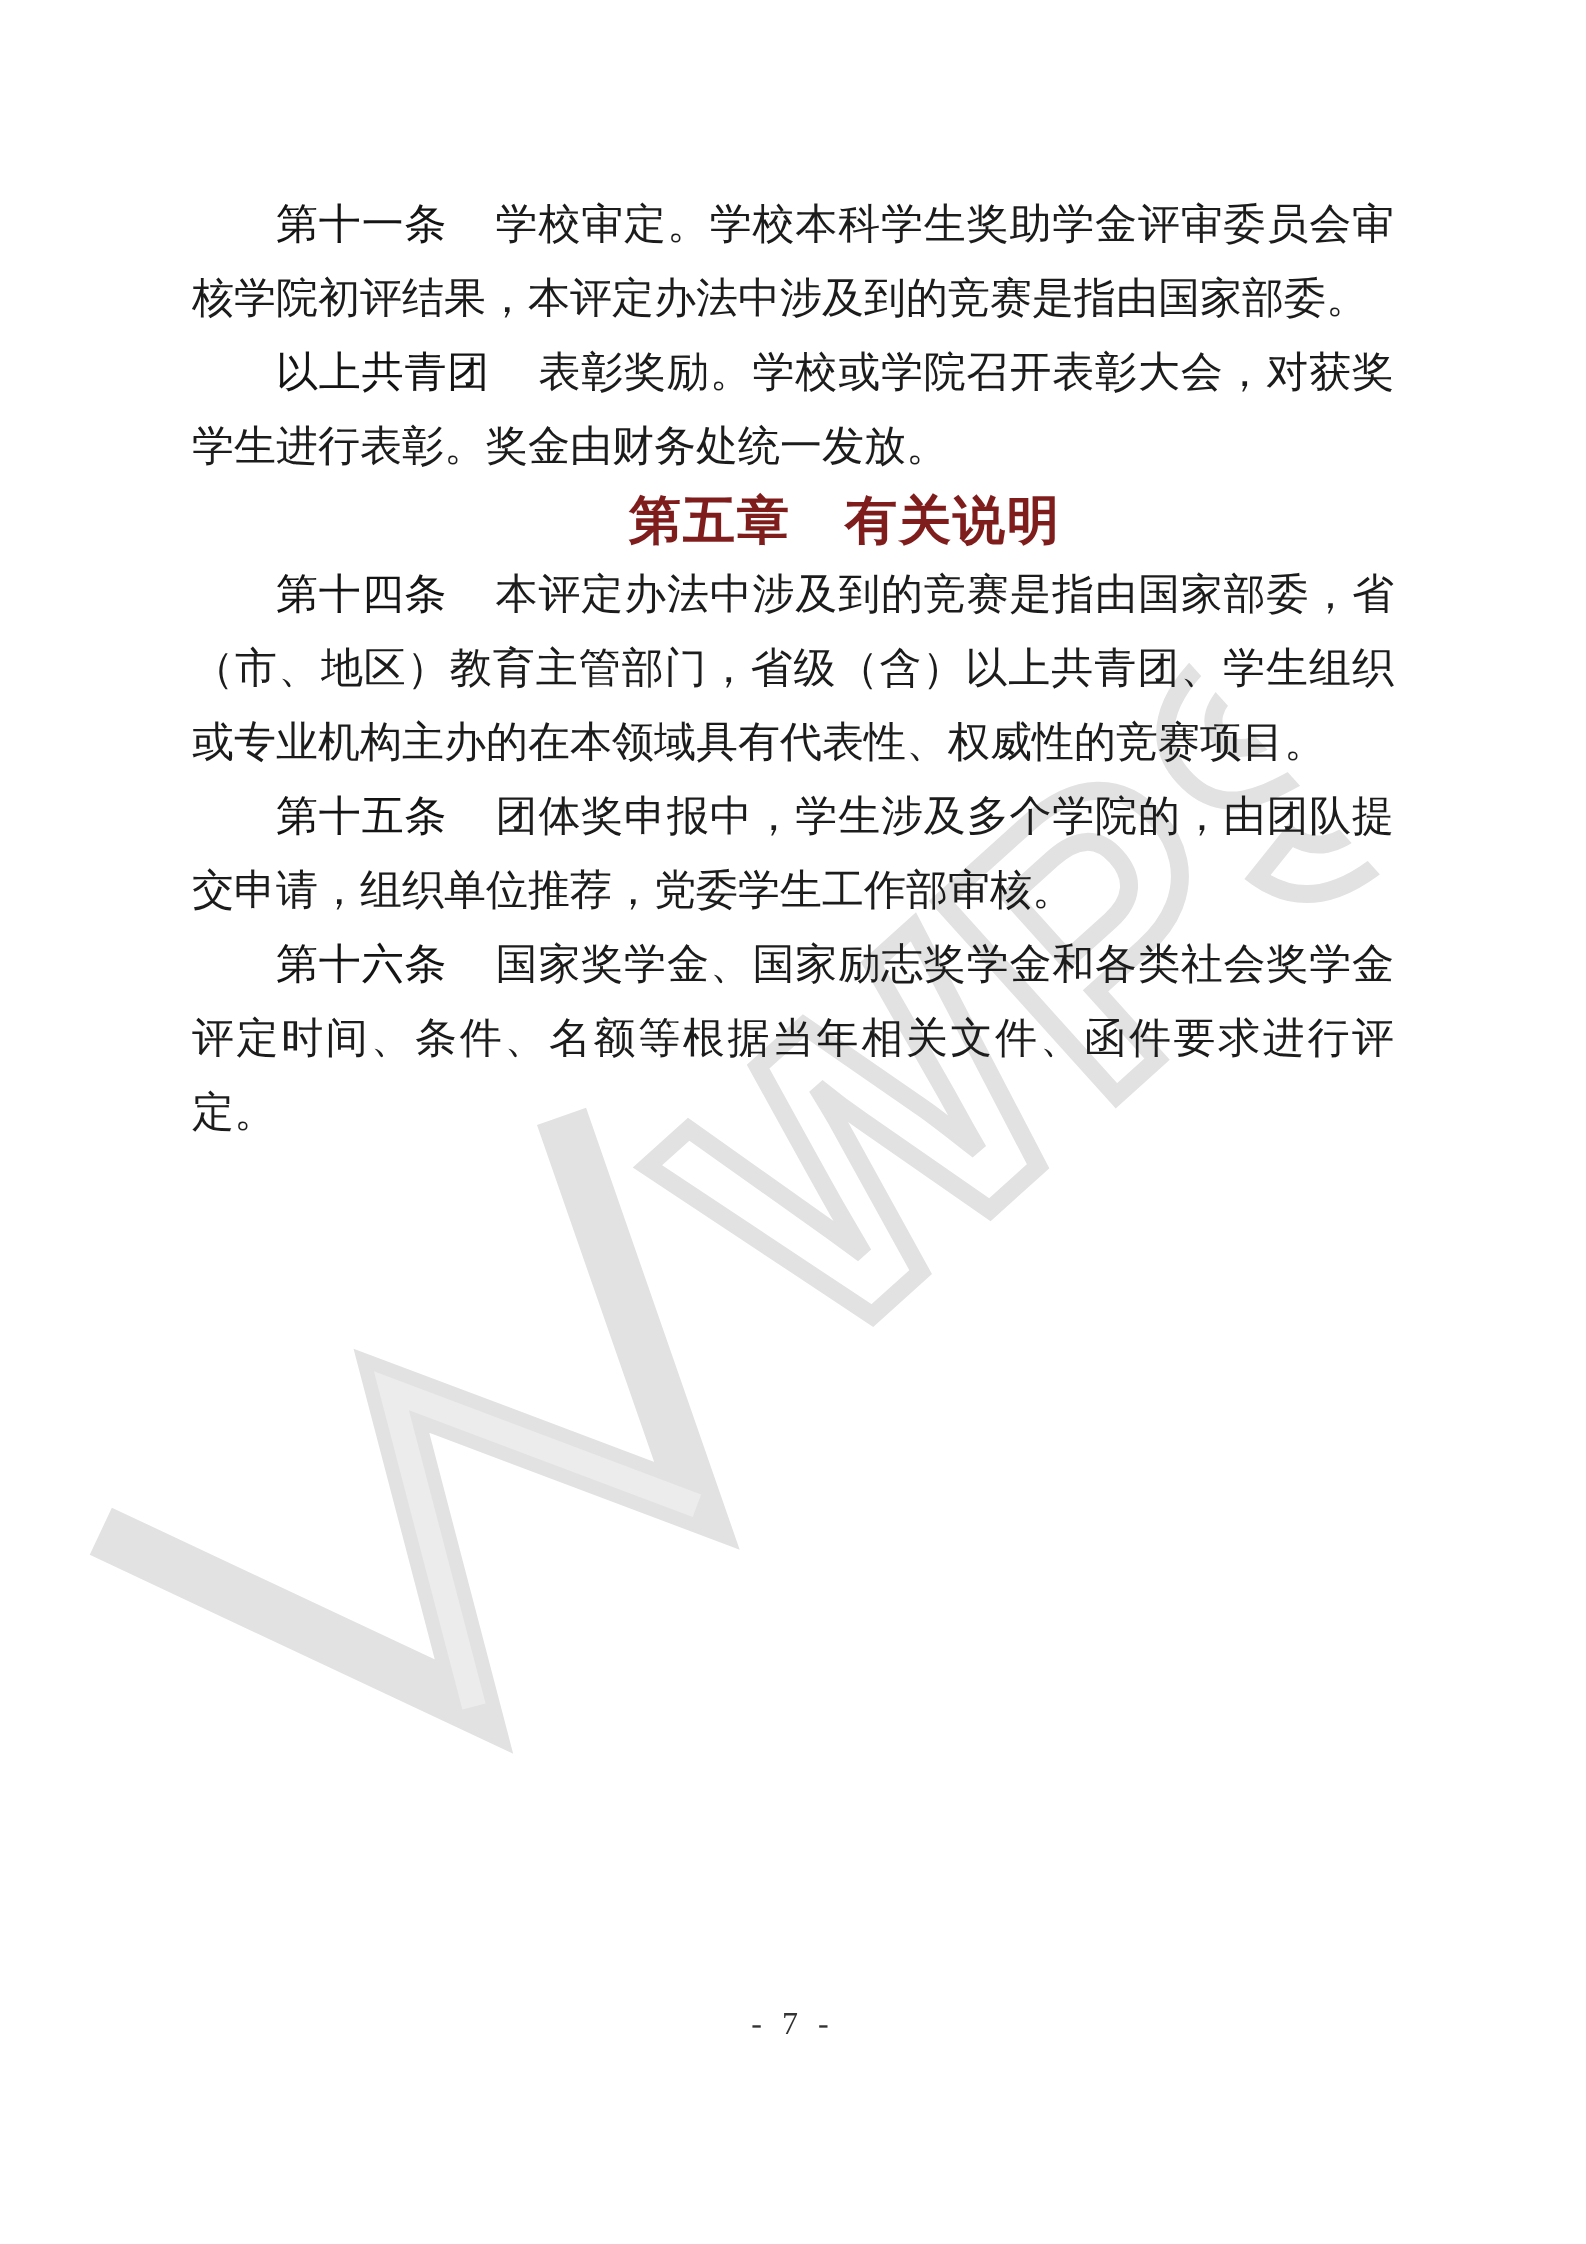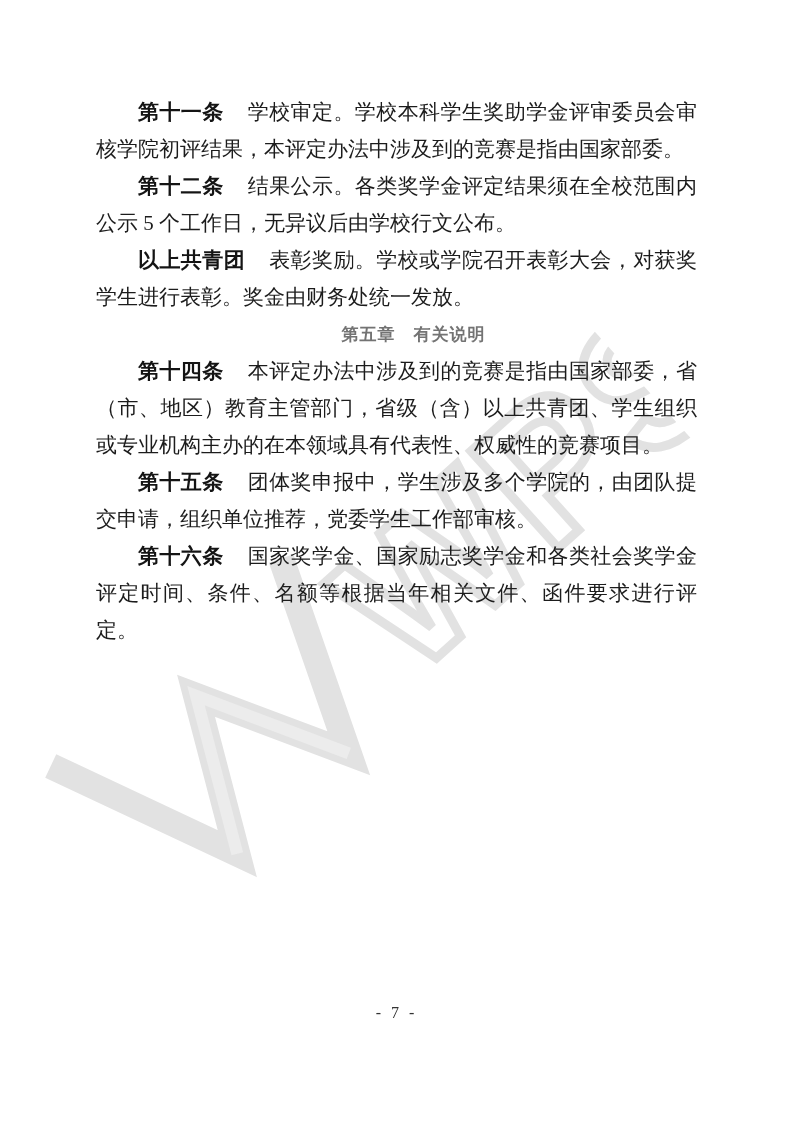"第十一条" .term { font-weight: bold -> normal }
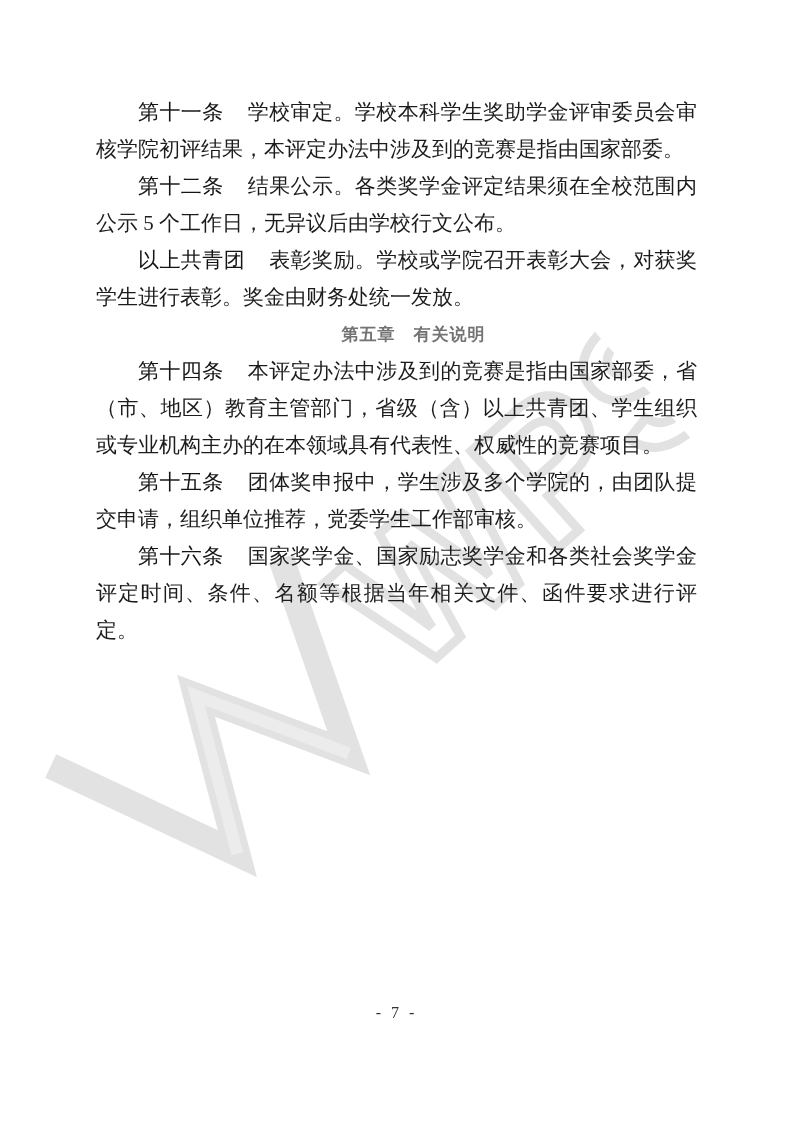"第十二条 结果公示。各类奖学金评定结果须在全校范围内公示 5" p.para { html: <p><span>第十二条</span><span>结果公示。各类奖学金评定结果须在全校范围内公示 5 个工作日，无异议后由学校行文公布。</span></p> -> none }
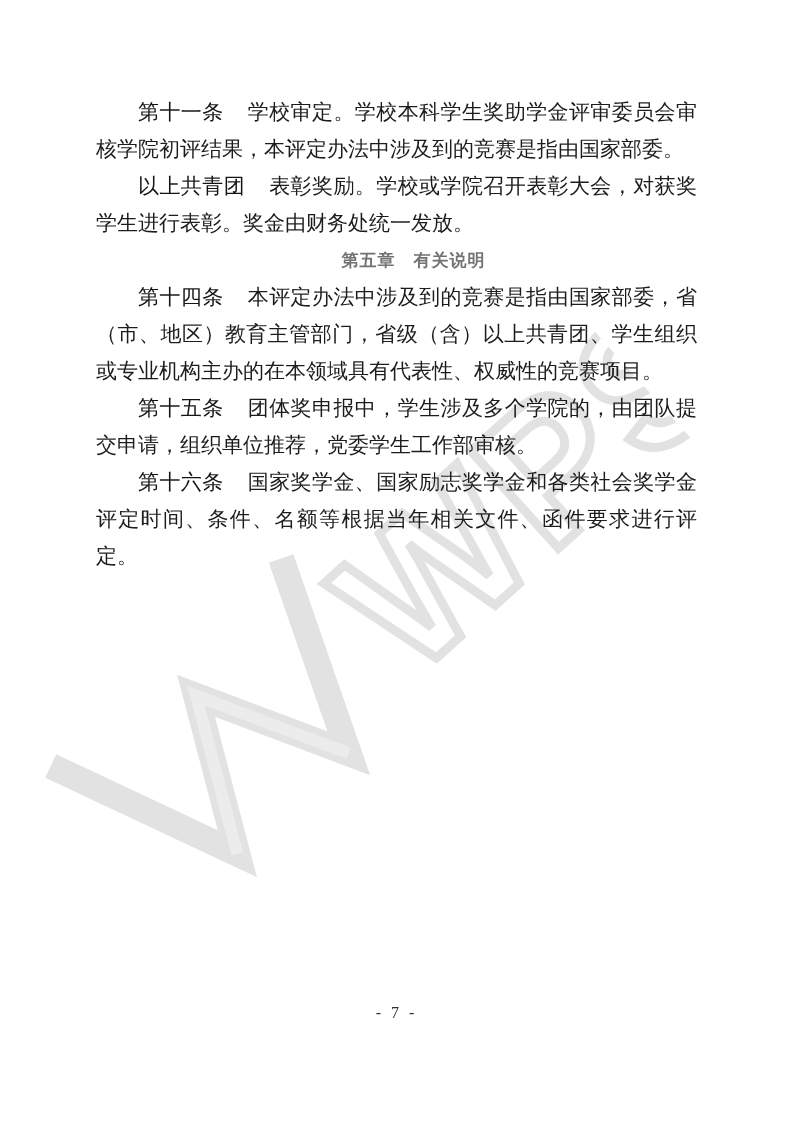"第五章 有关说明" .heading { color: #737373 -> #7f1d1d; font-size: 17px -> 26px }
